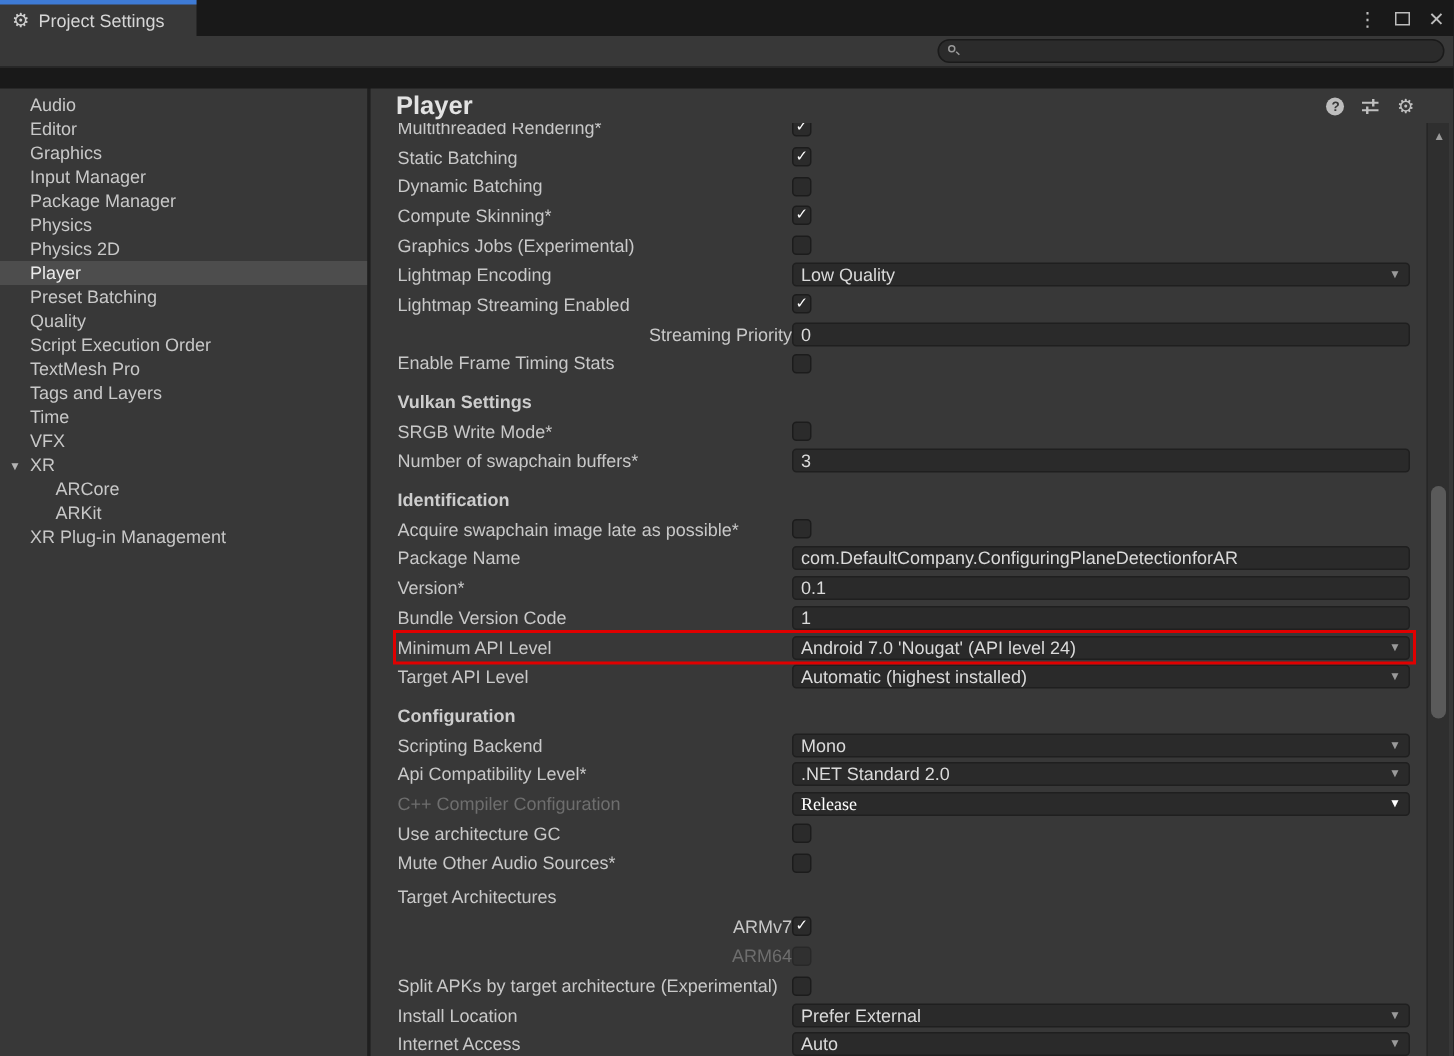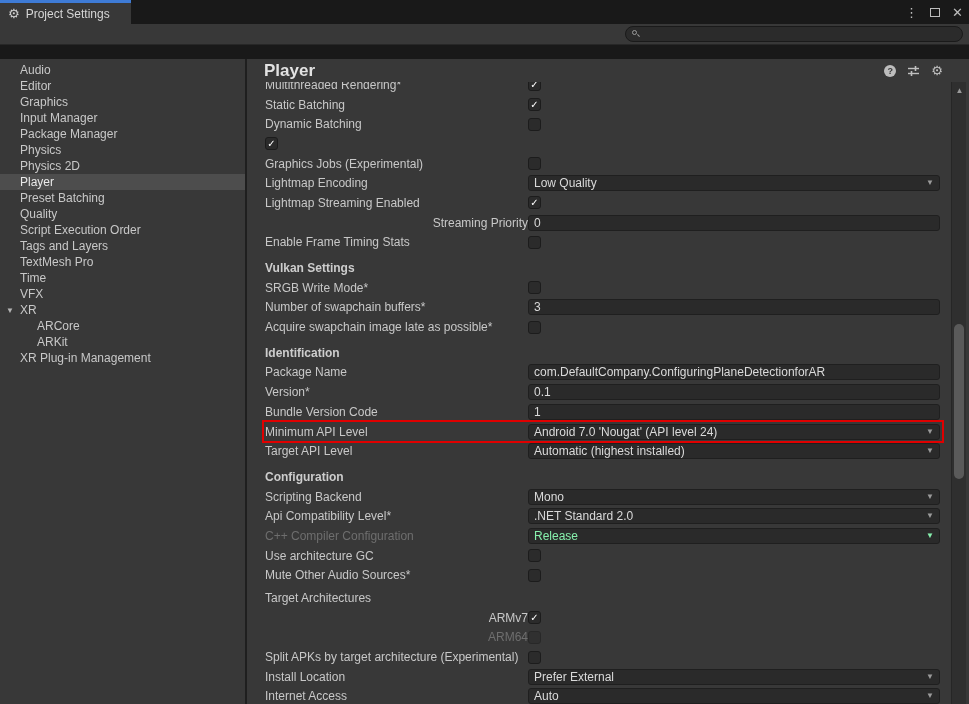"Compute Skinning*" span.lbl { html: none -> <span>Compute Skinning*</span> }
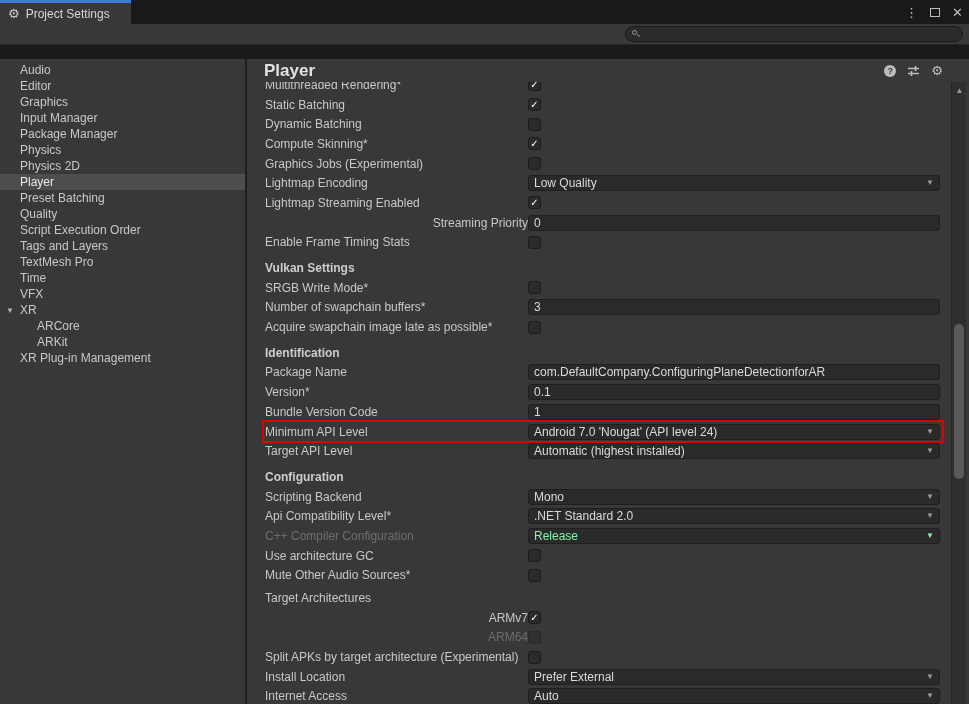"Tags and Layers" div.side-item { order: before "TextMesh Pro" -> after "TextMesh Pro" }
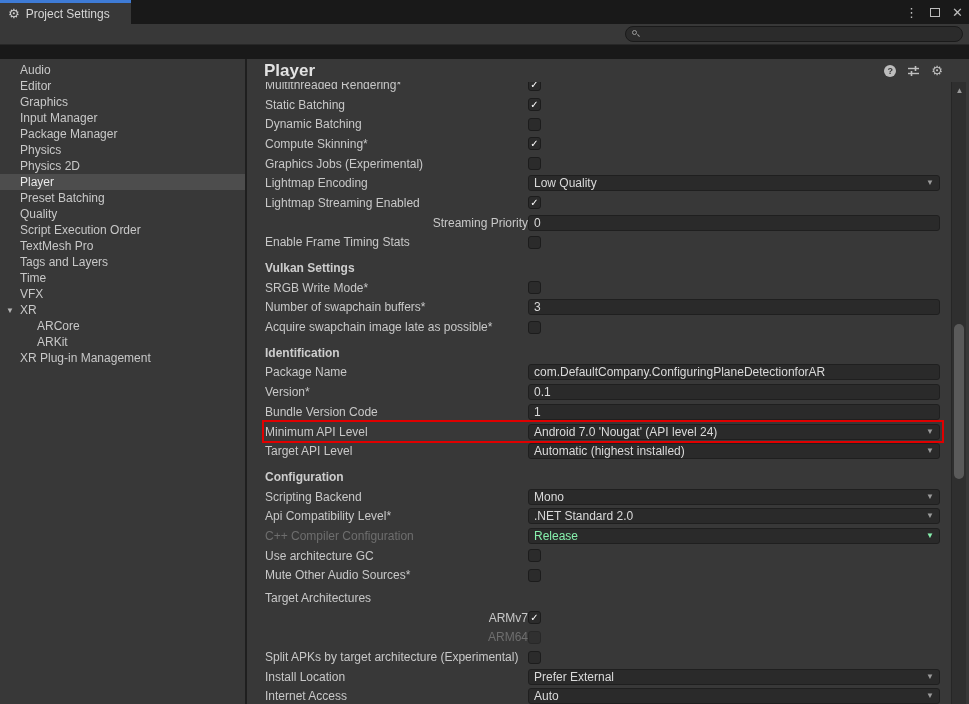"Acquire swapchain image late as" div.row { order: before "Identification" -> after "Identification" }
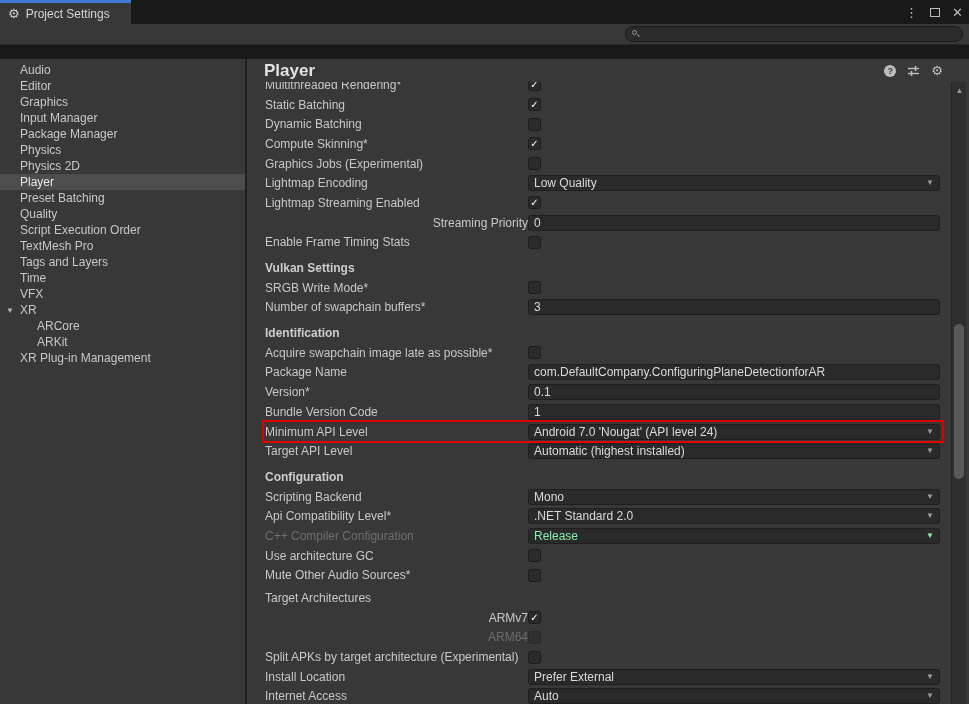"Release" .dropdown.disabled .dd-value, .dropdown.disabled .dd-arrow { color: #86efac -> #ffffff; font-family: none -> Liberation Serif, serif }
